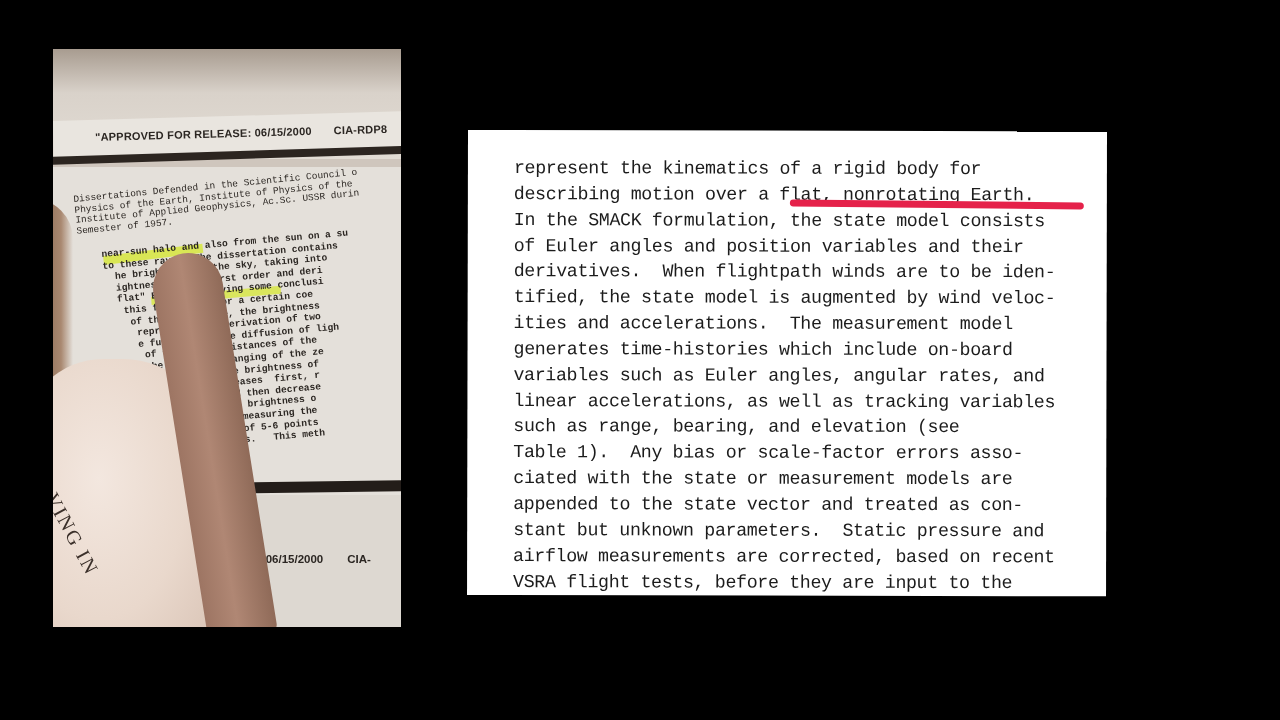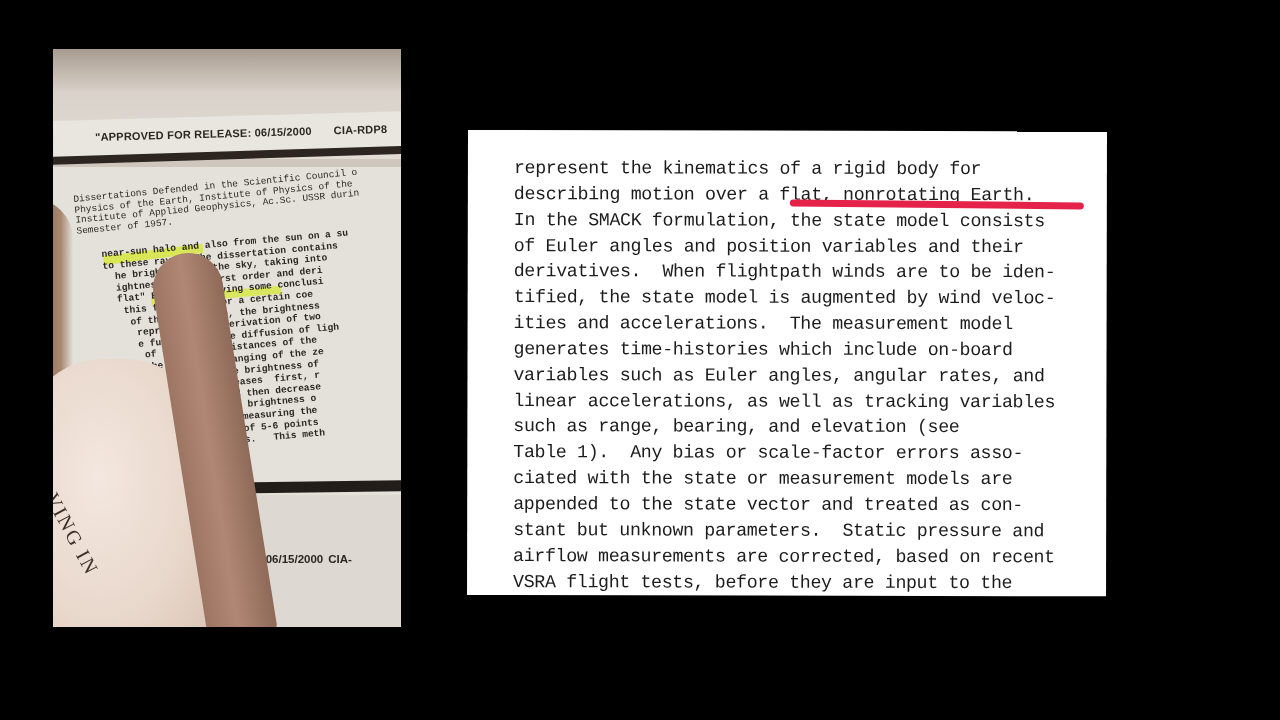"CIA-" .photo .approved2 .cia { margin-left: 5px -> 24px }
